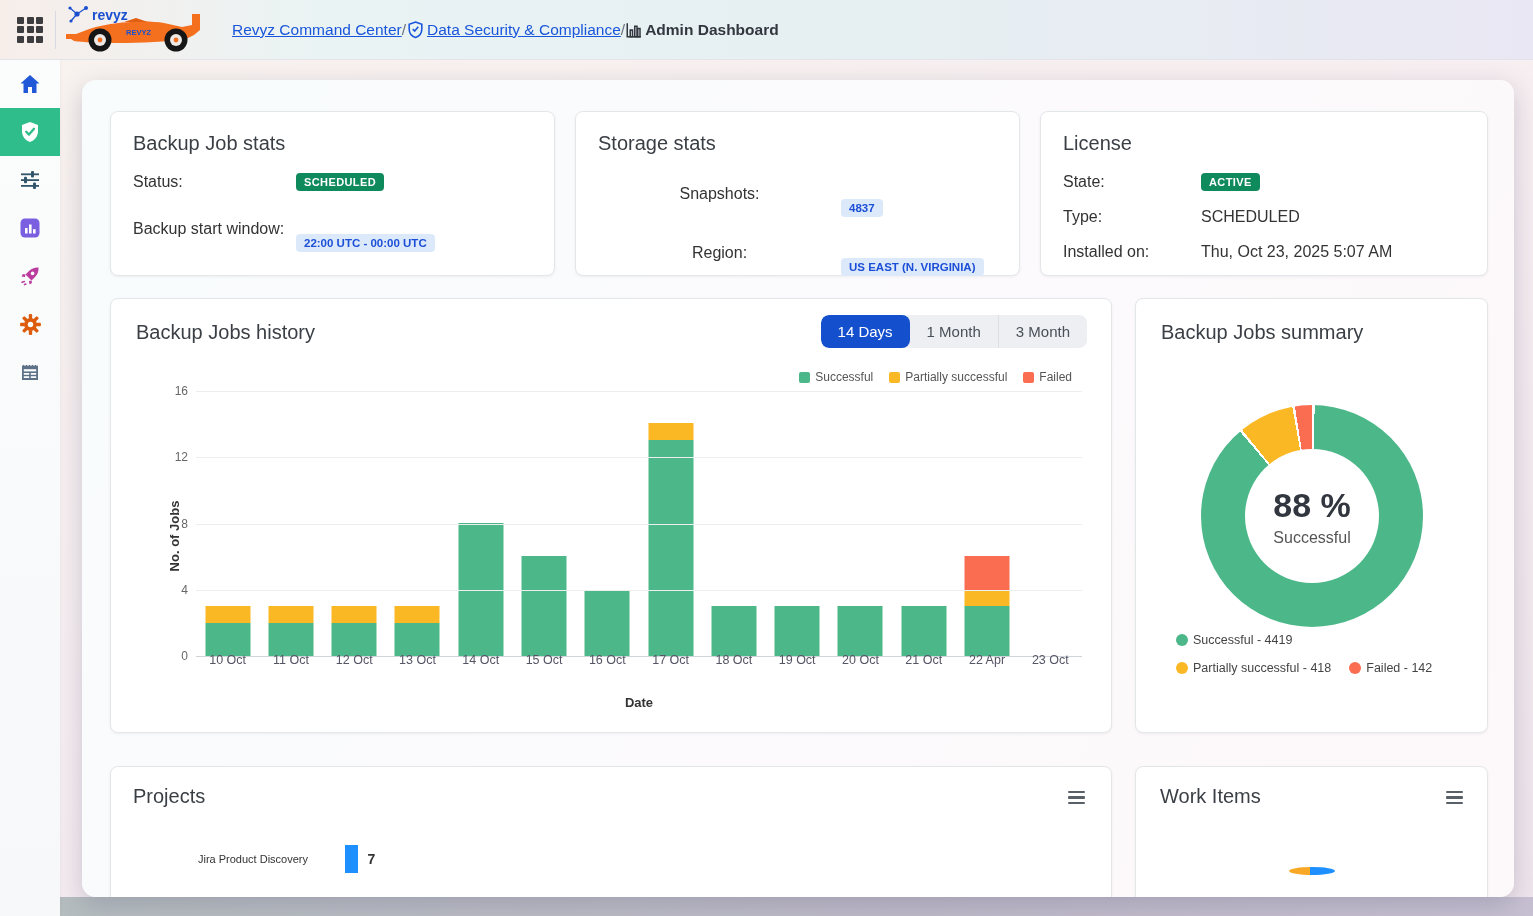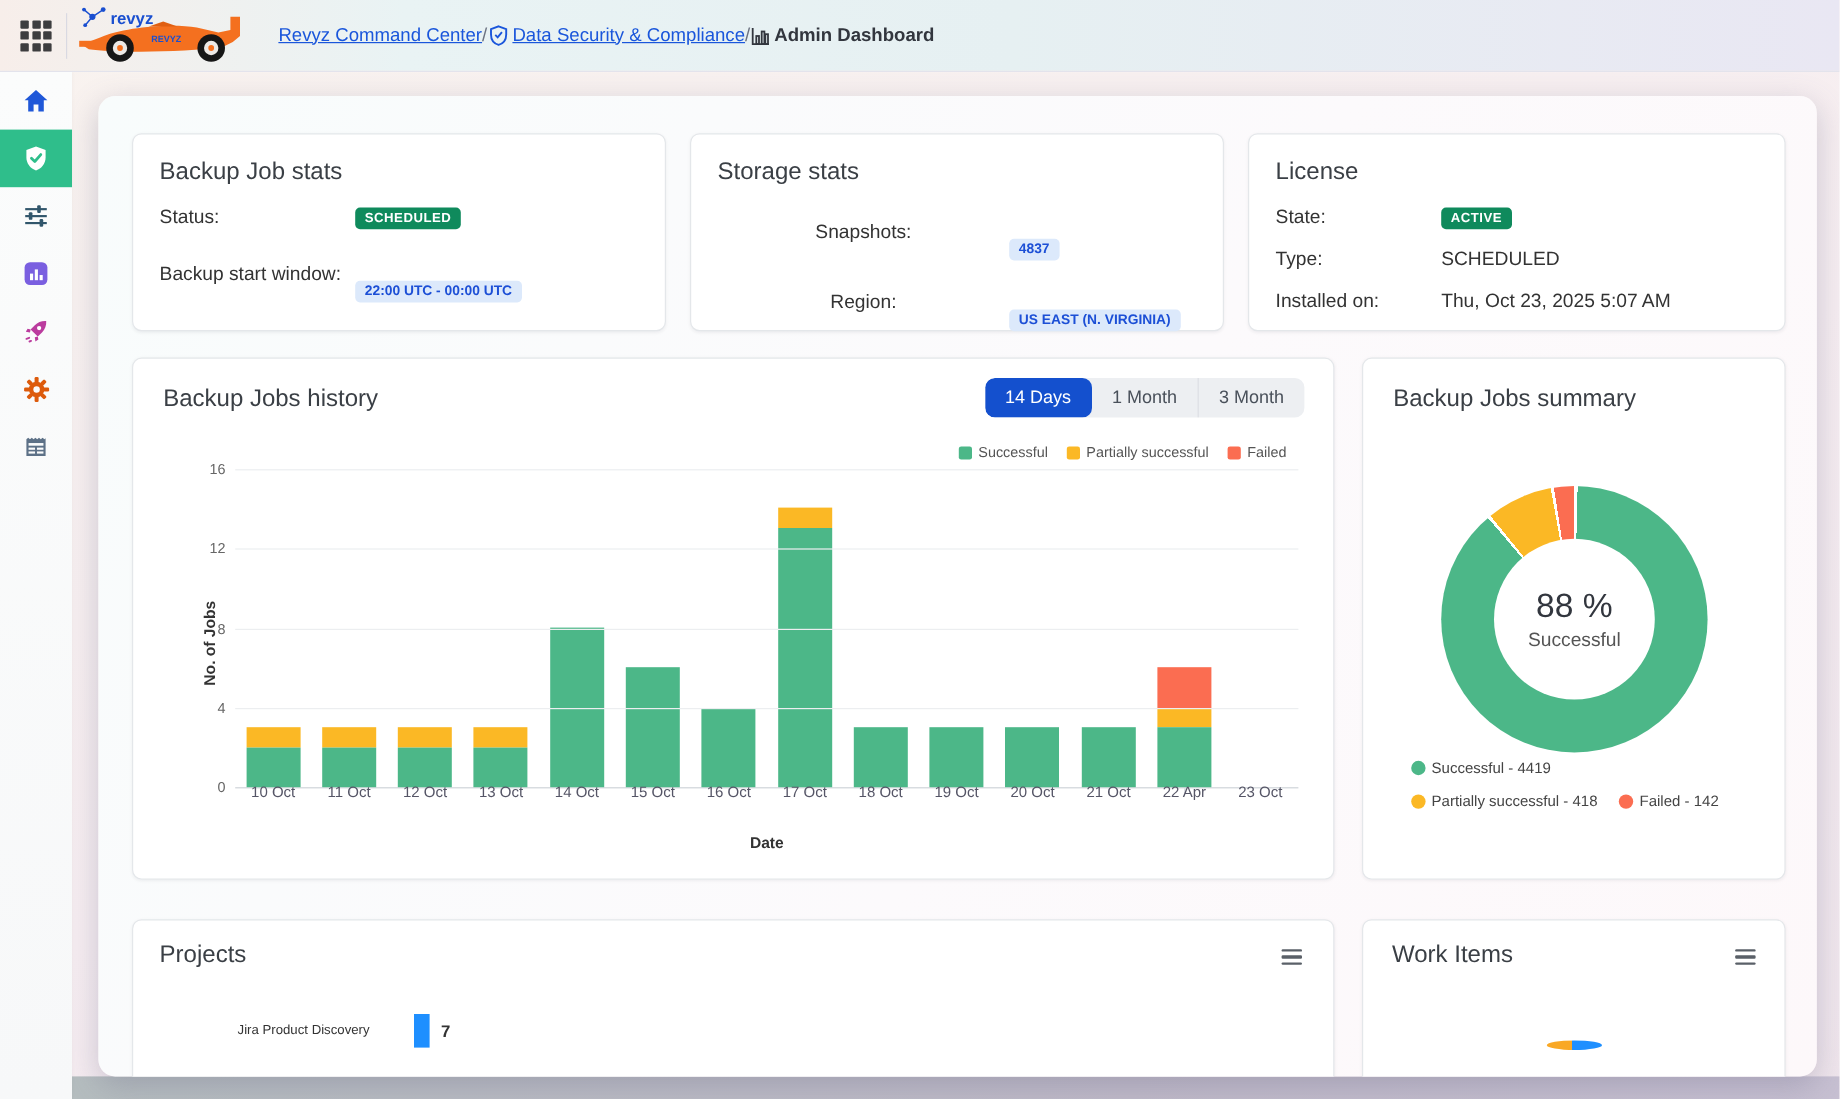"88 %" .donut-center-value { font-size: 28px -> 34px; font-weight: 400 -> 700 }
